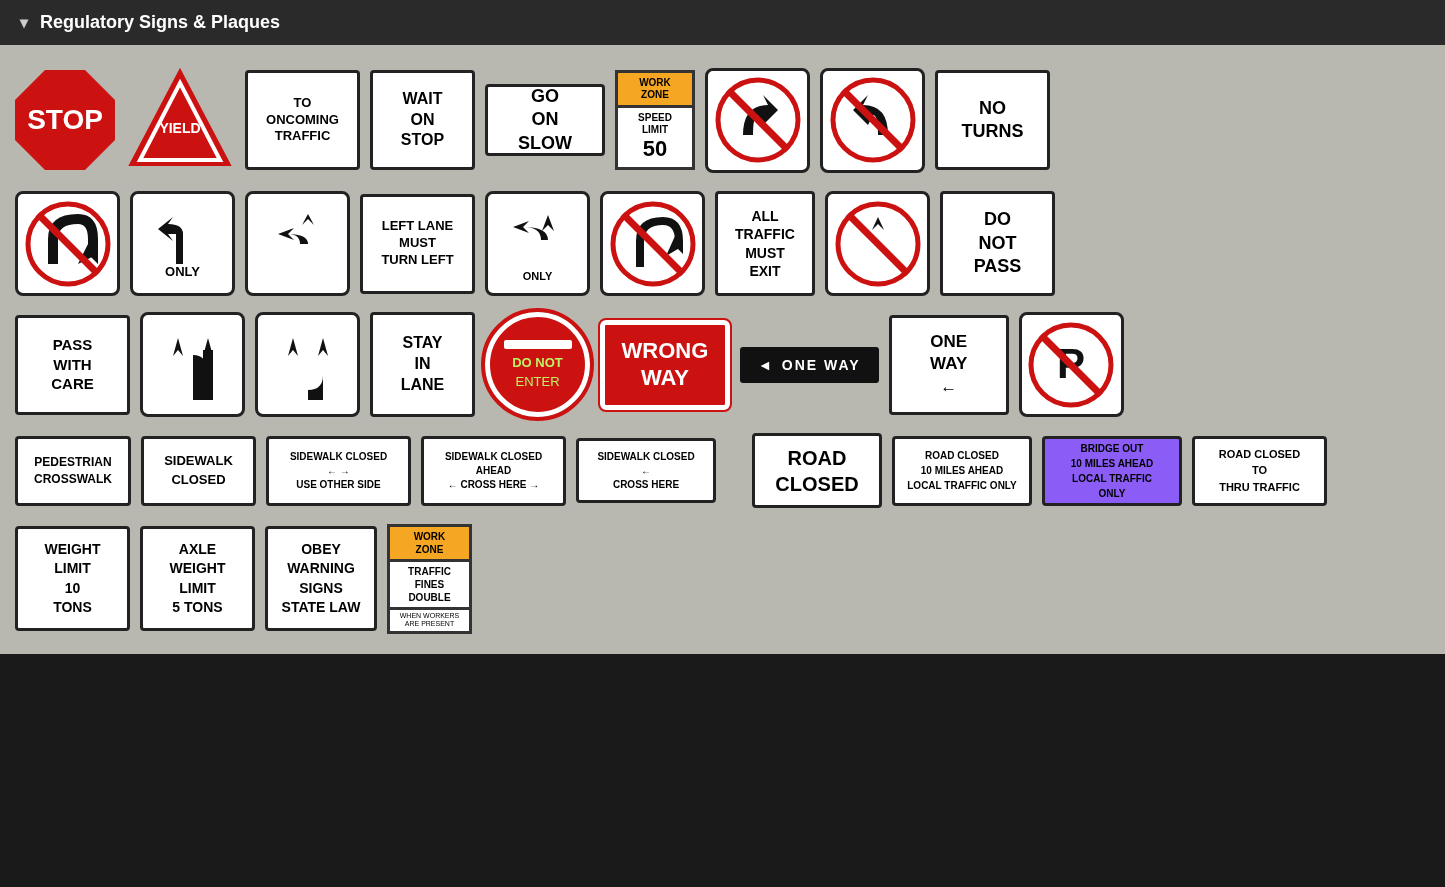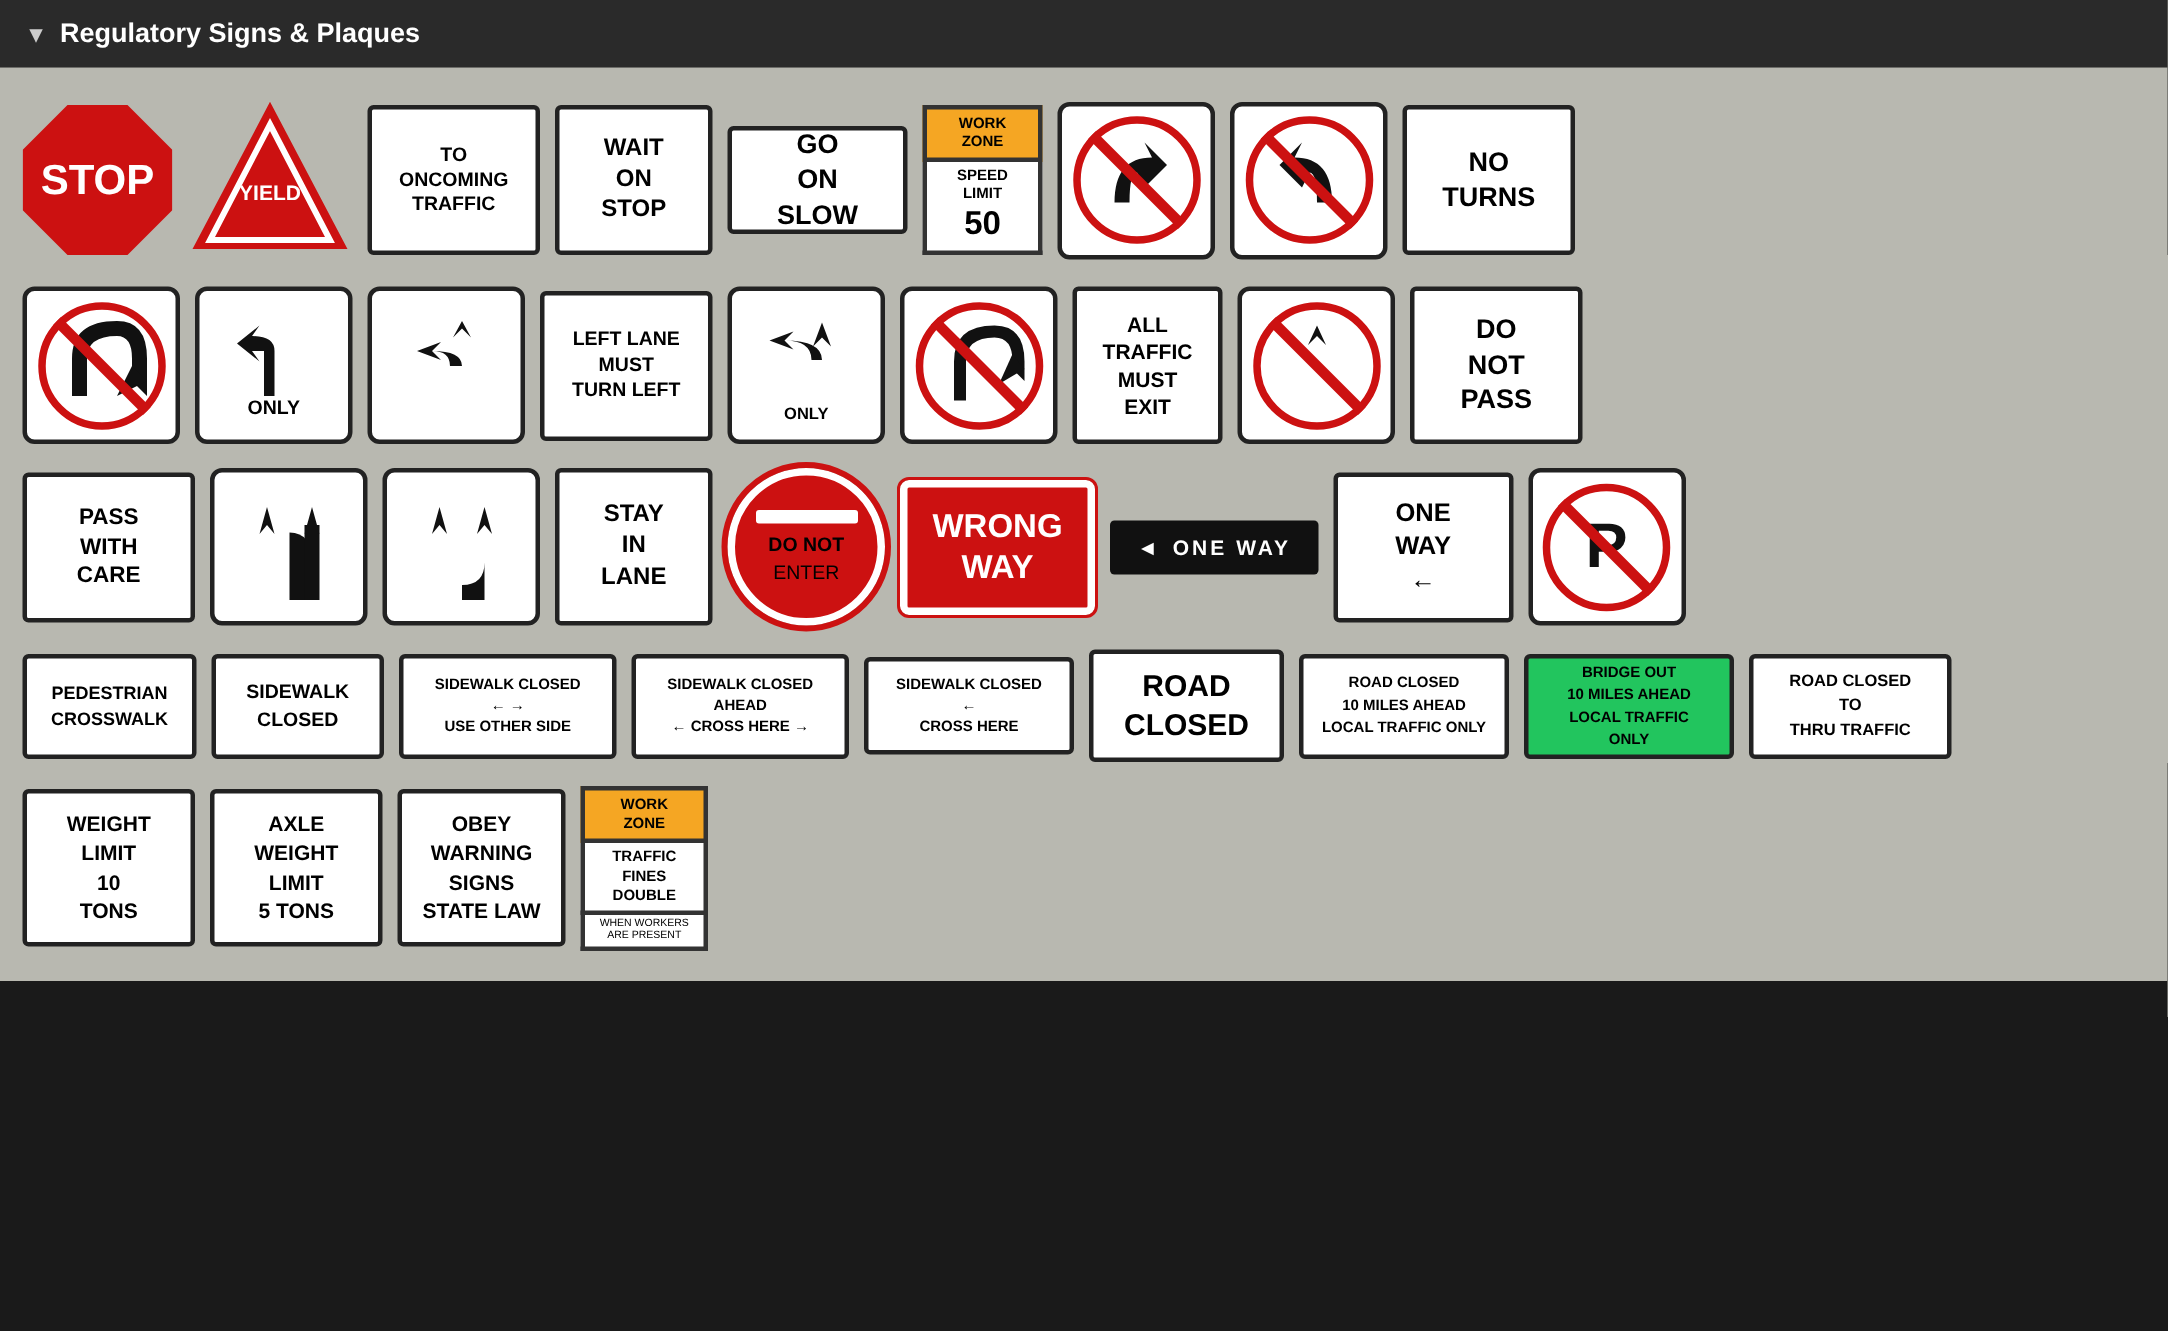"DO NOT" div { color: #000000 -> #bef264 }
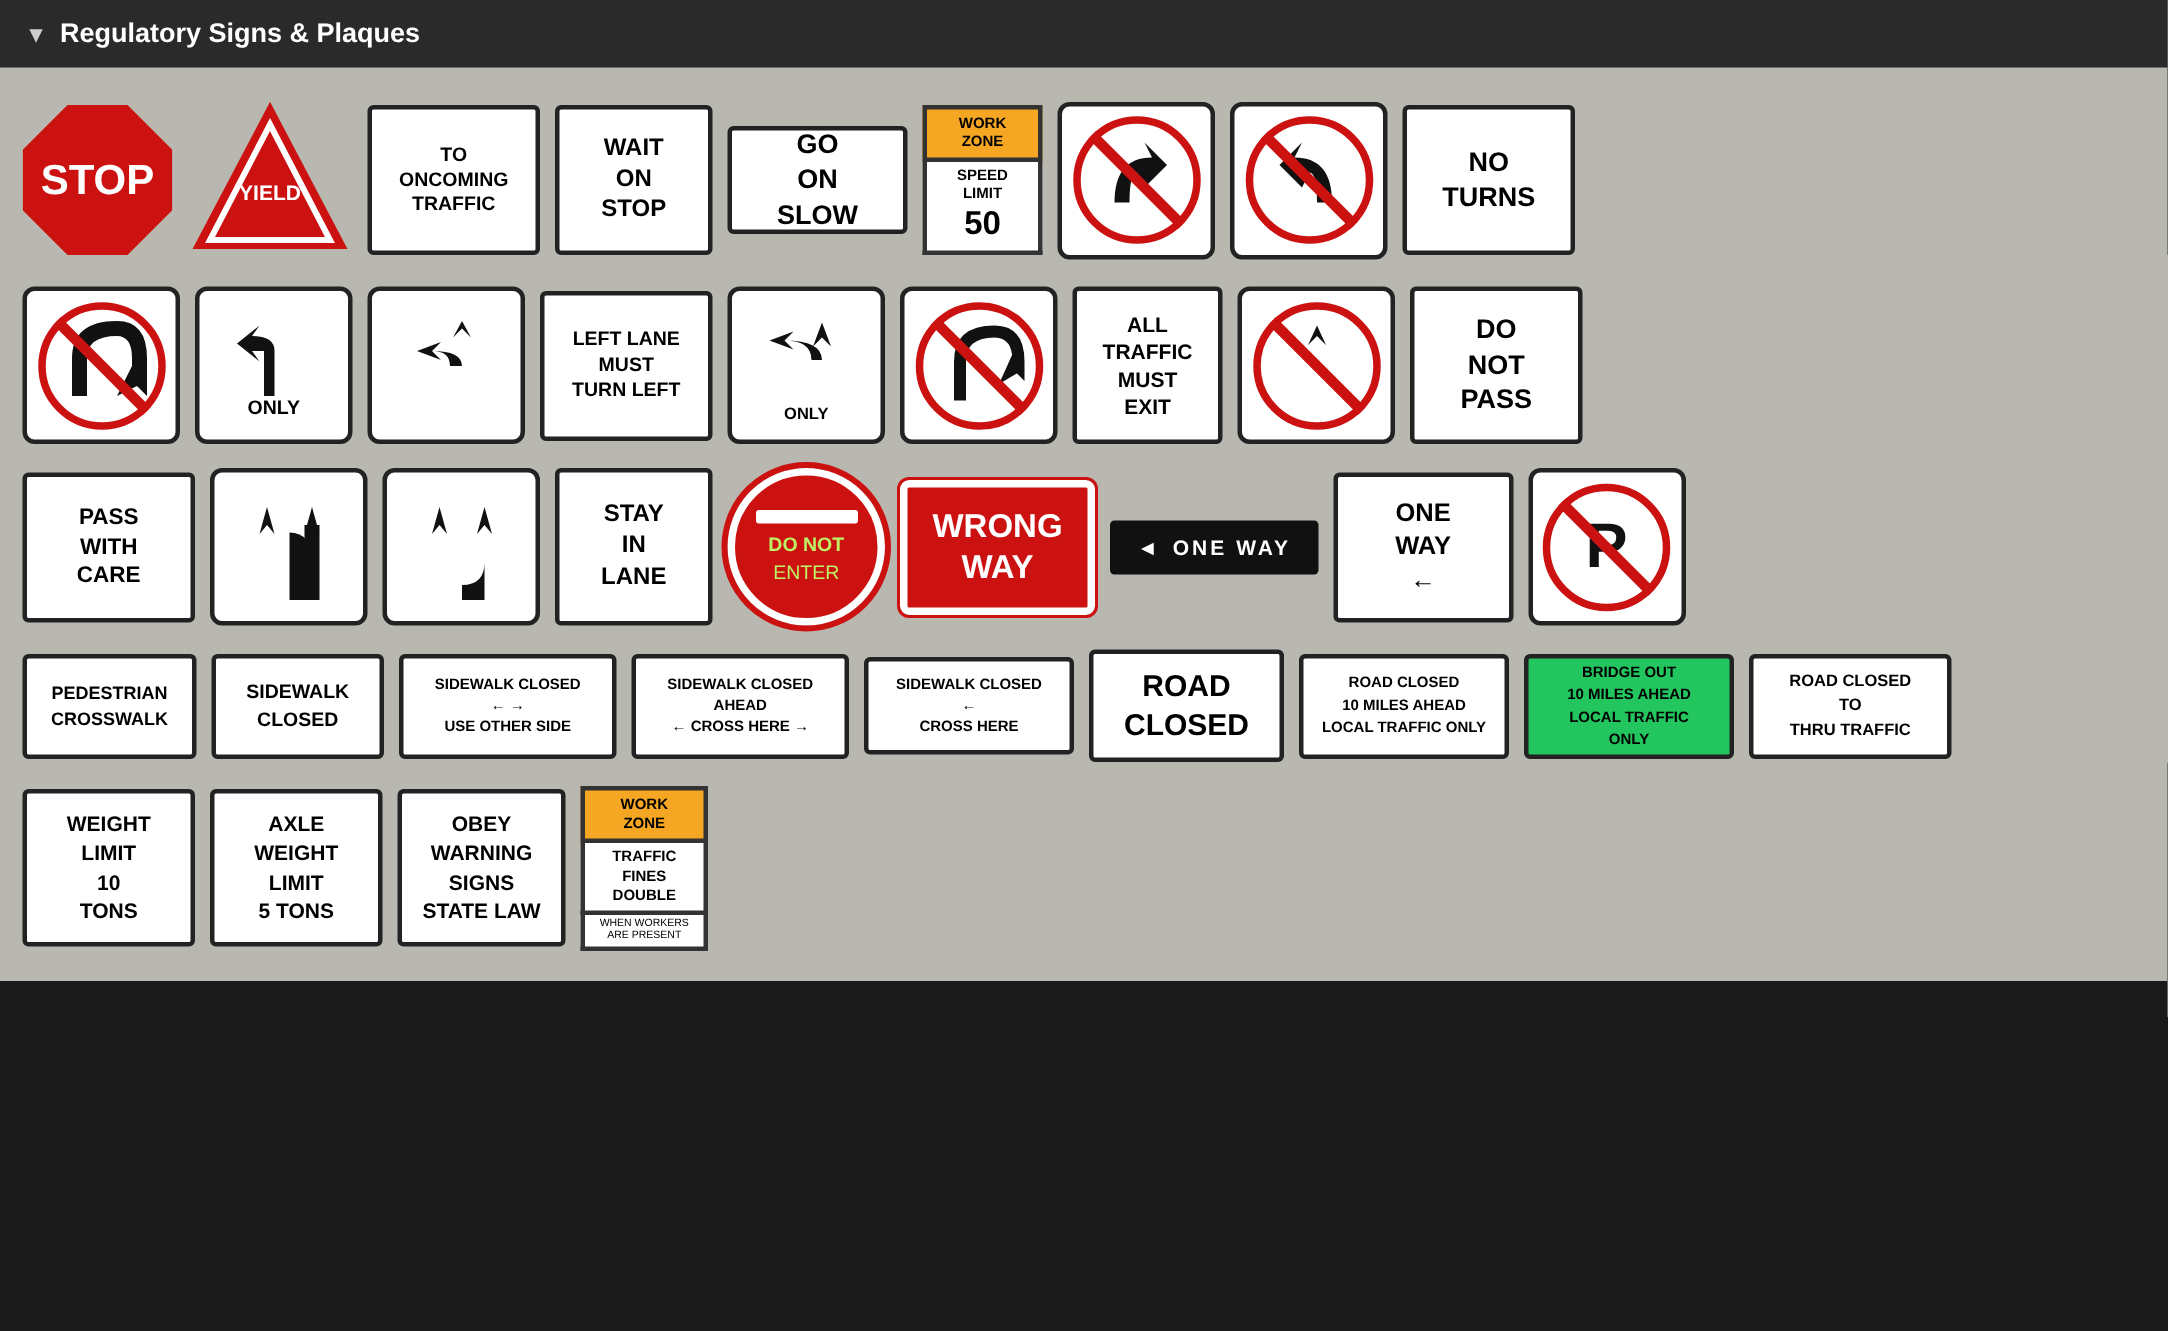"ROAD" div { margin-left: none -> 26px }
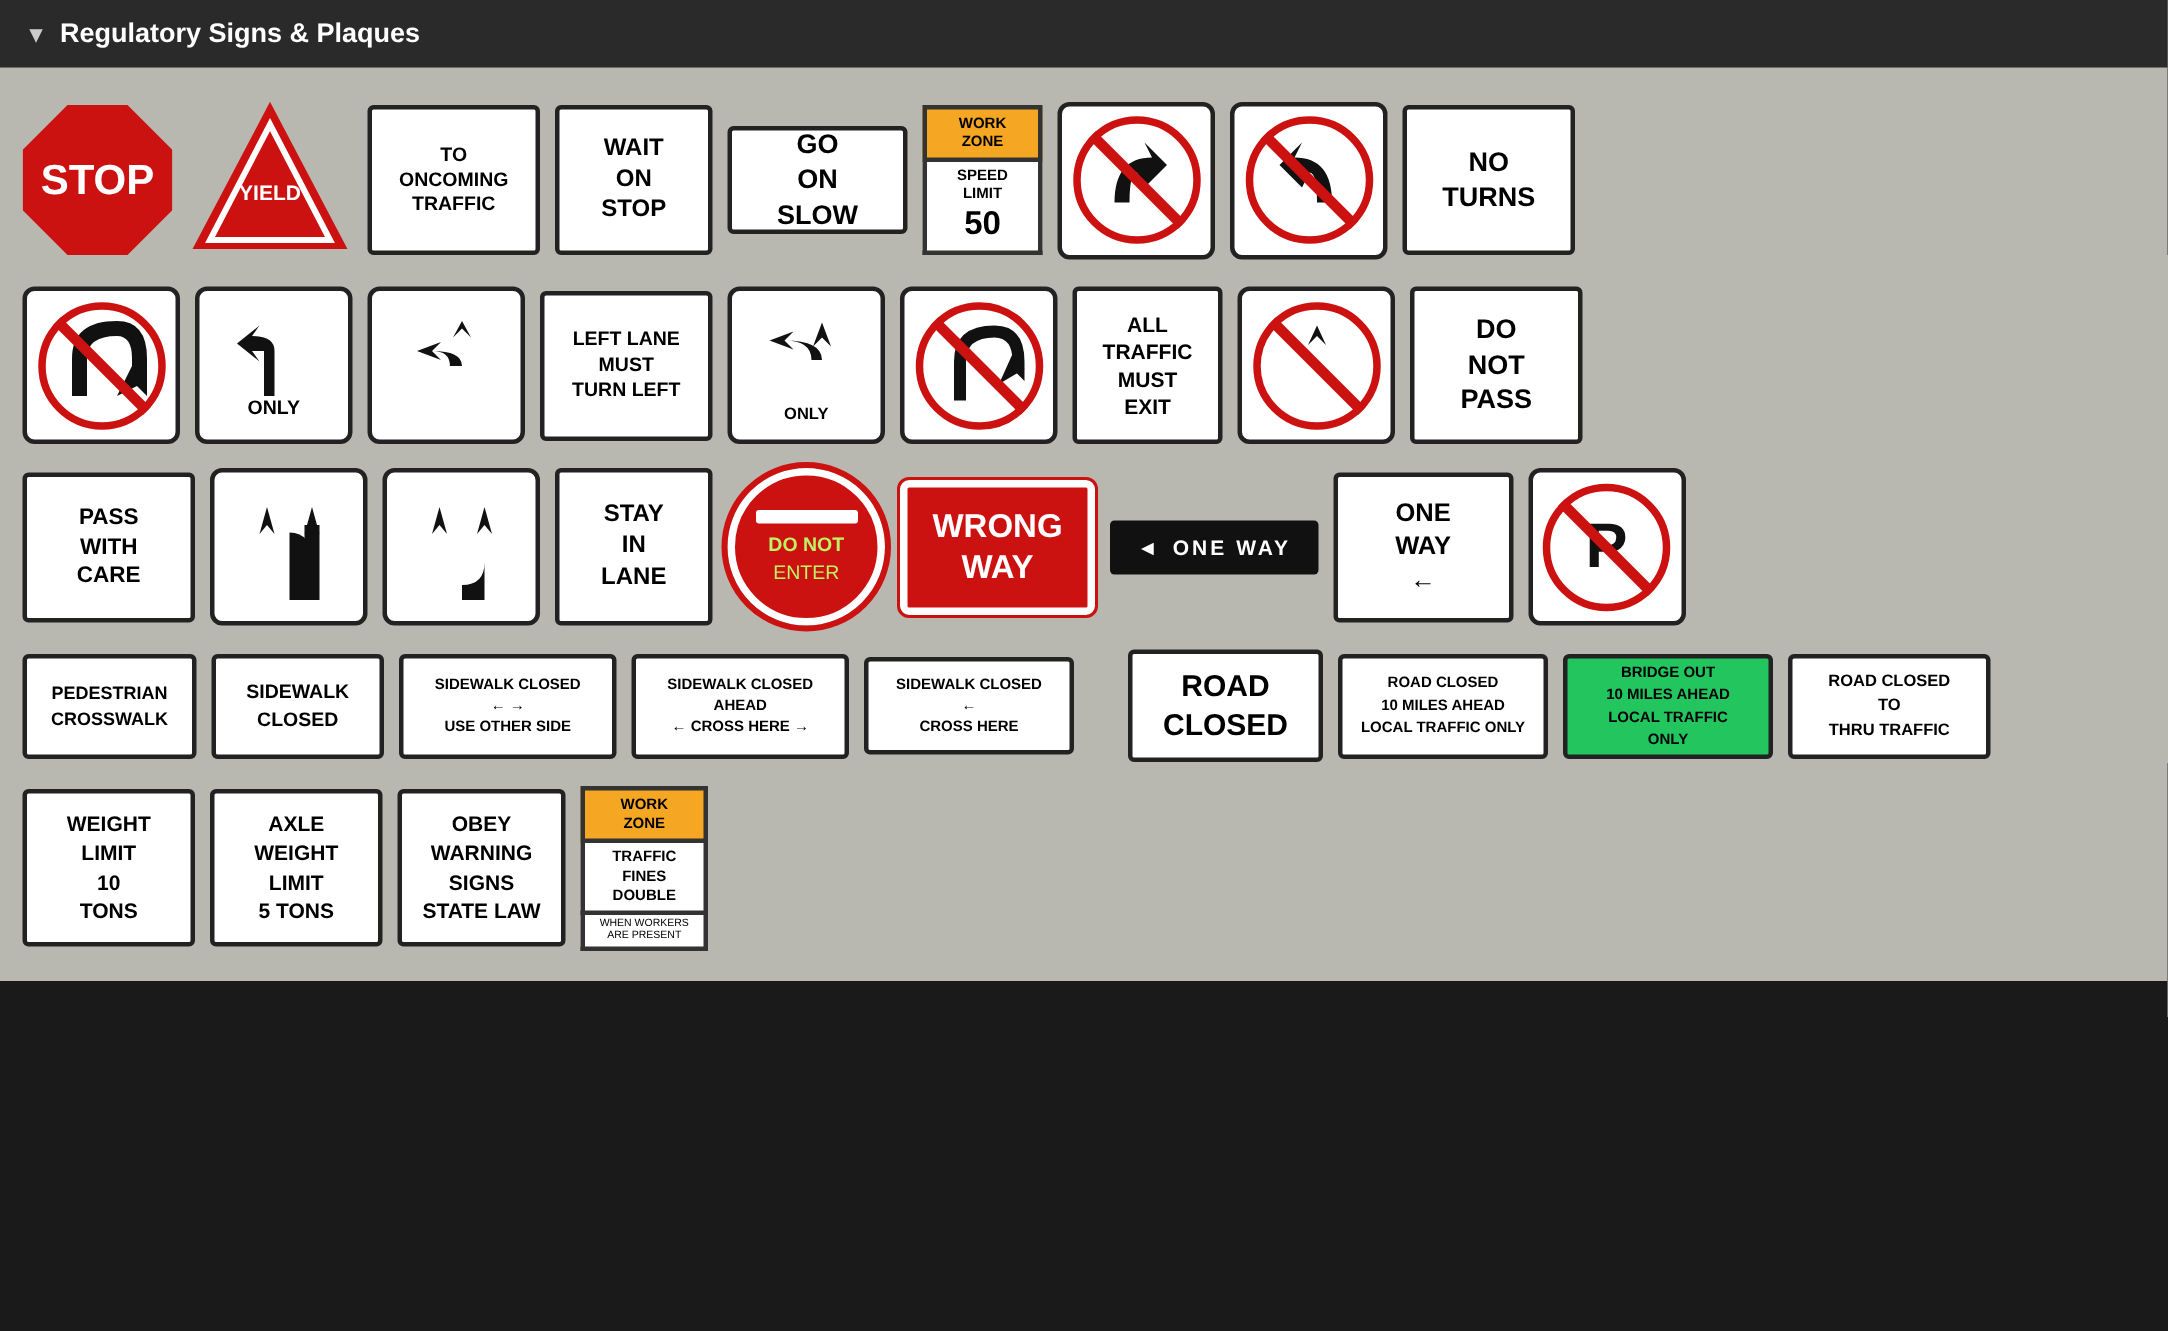"BRIDGE OUT" div { background: #22c55e -> #8b5cf6 }
